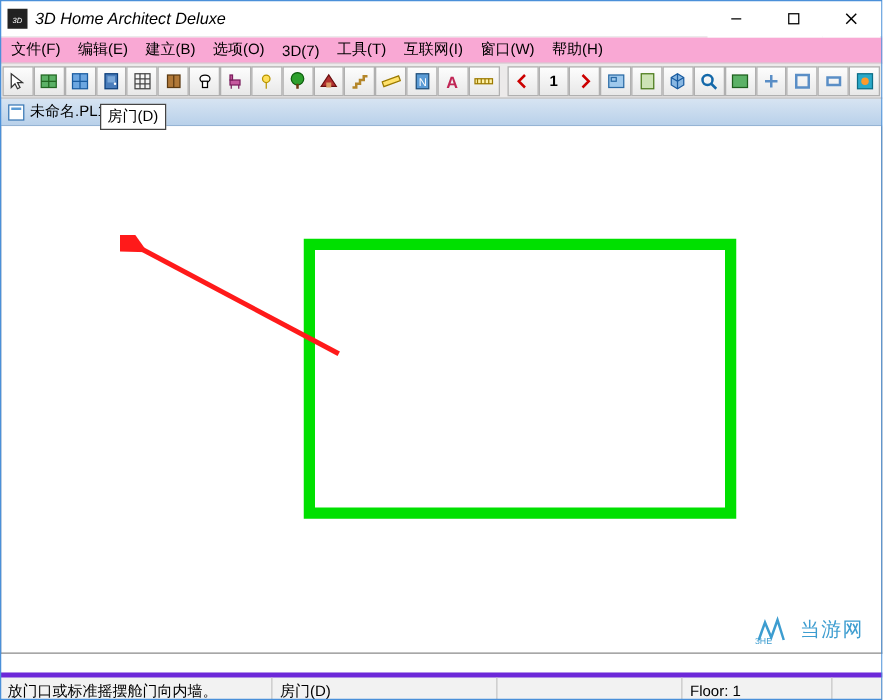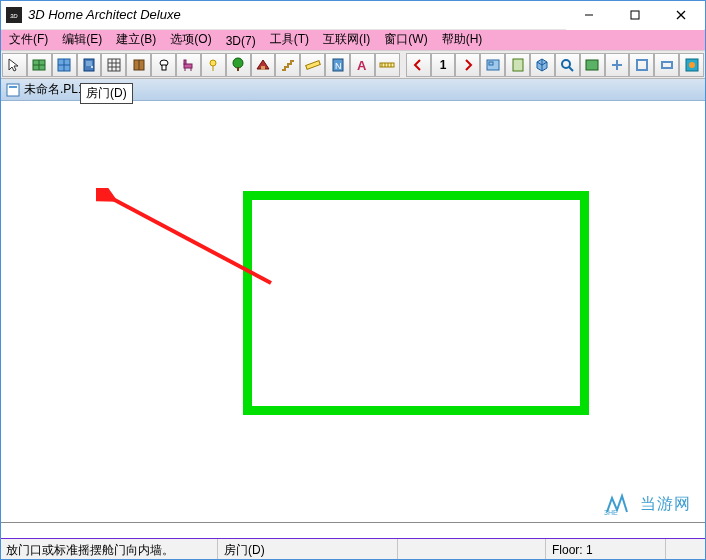"放门口或标准摇摆舱门向内墙。" .statusbar { border-top: 1px solid #6d28d9 -> 4px solid #6d28d9 }
